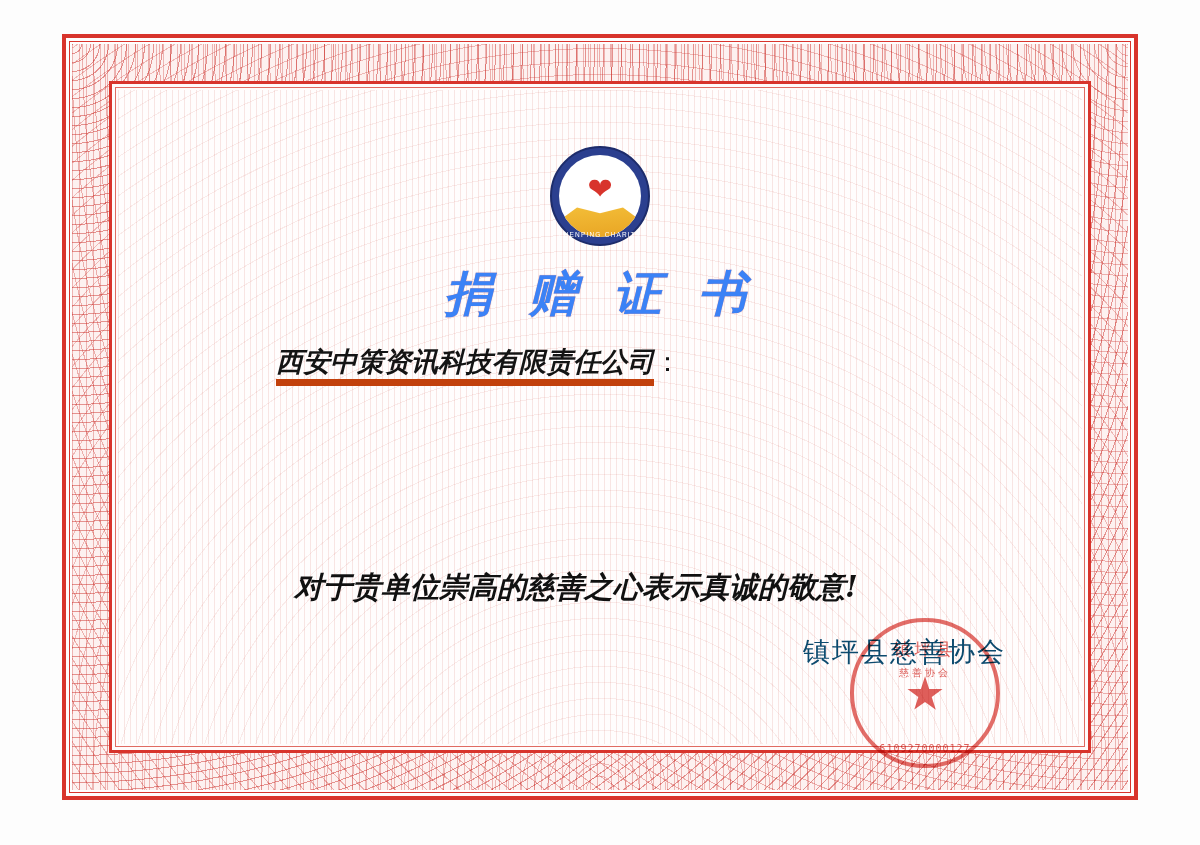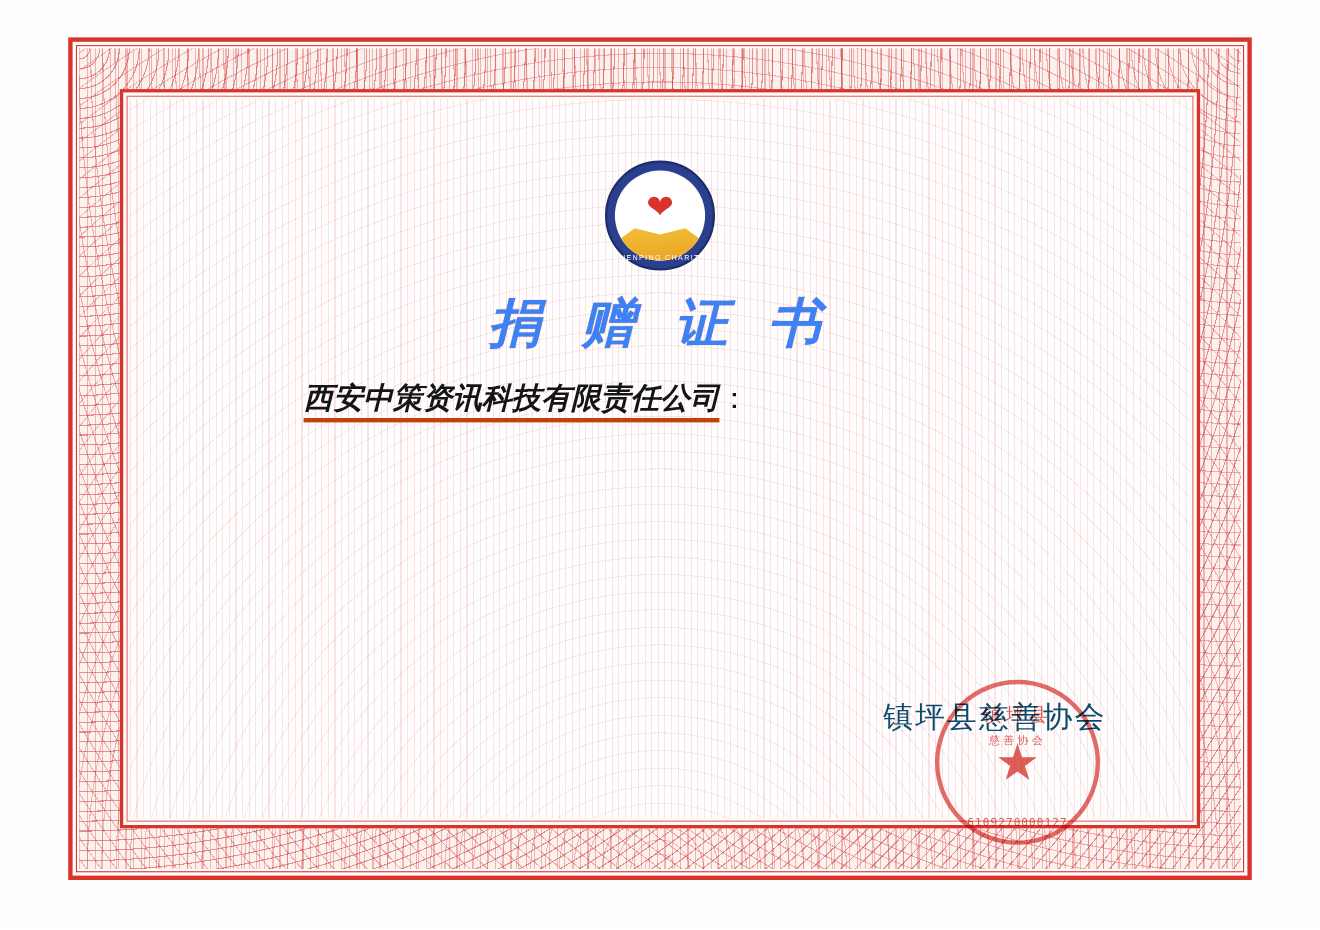"西安中策资讯科技有限责任公司" .salutation .name { border-bottom: 4px solid #c2410c -> 7px solid #c2410c }
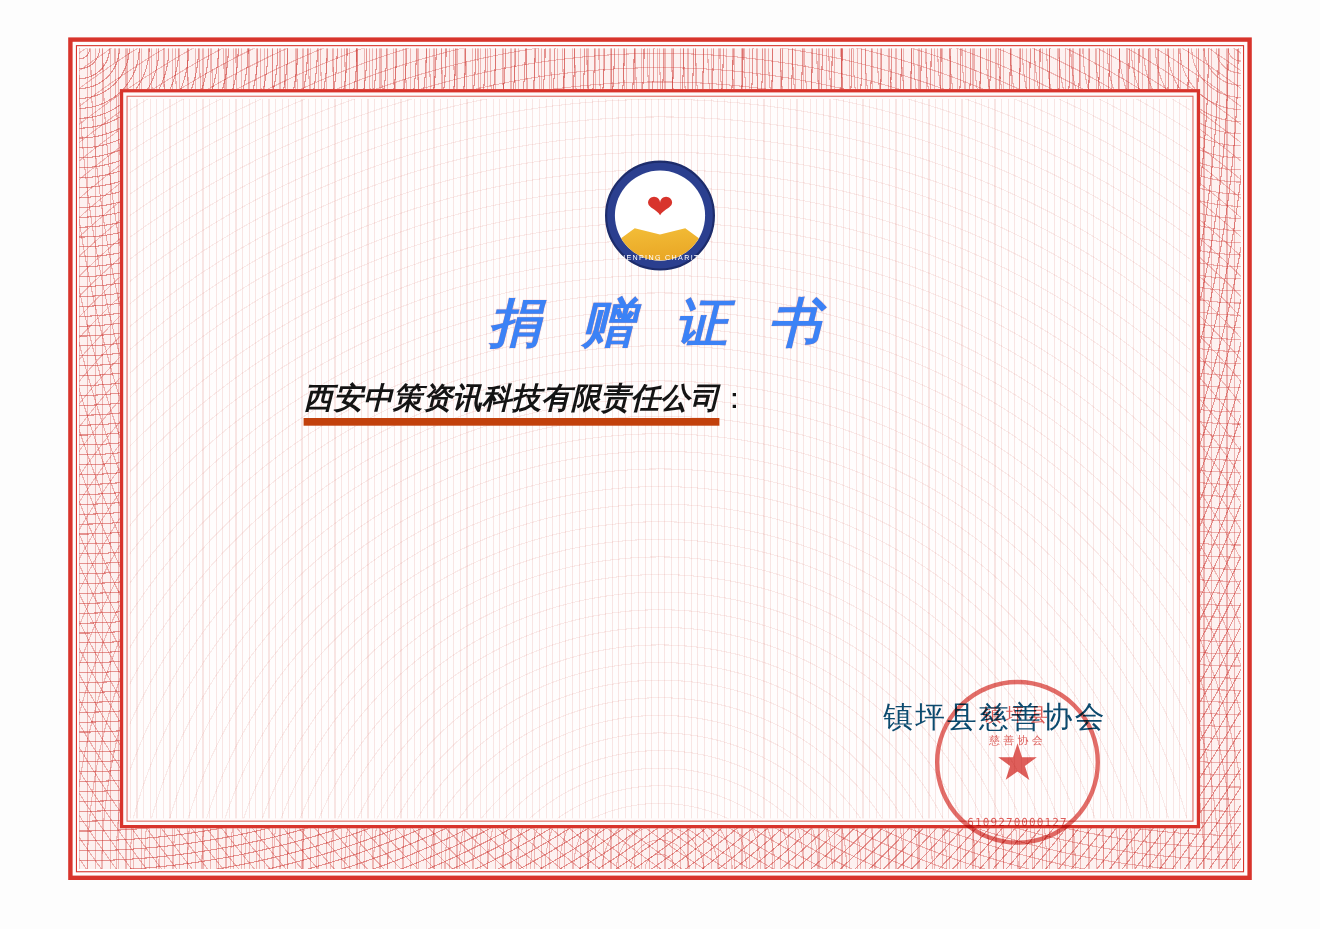"对于贵单位崇高的慈善之心表示真诚的敬意!" div.closing { html: none -> <div>对于贵单位崇高的慈善之心表示真诚的敬意!</div> }
